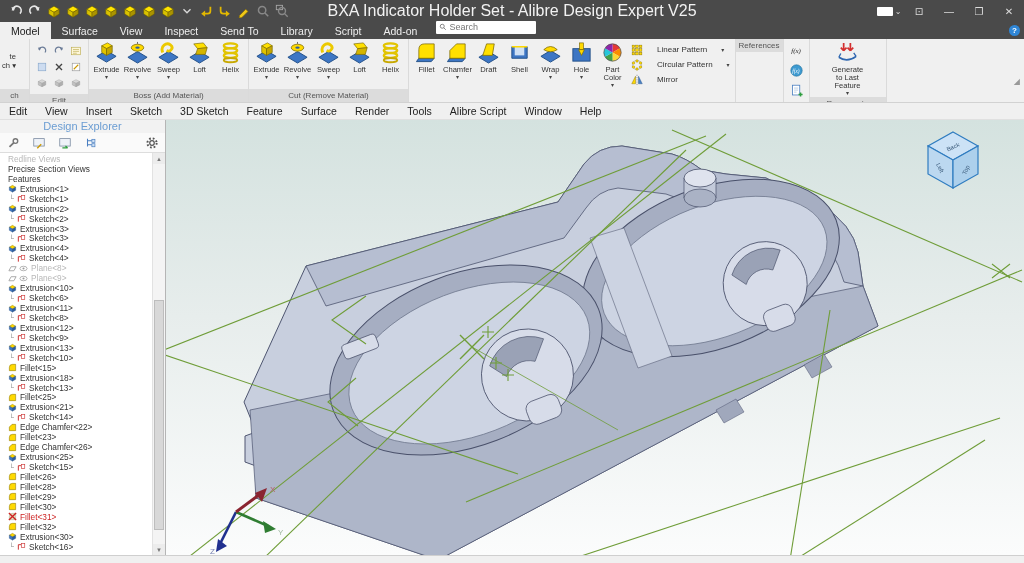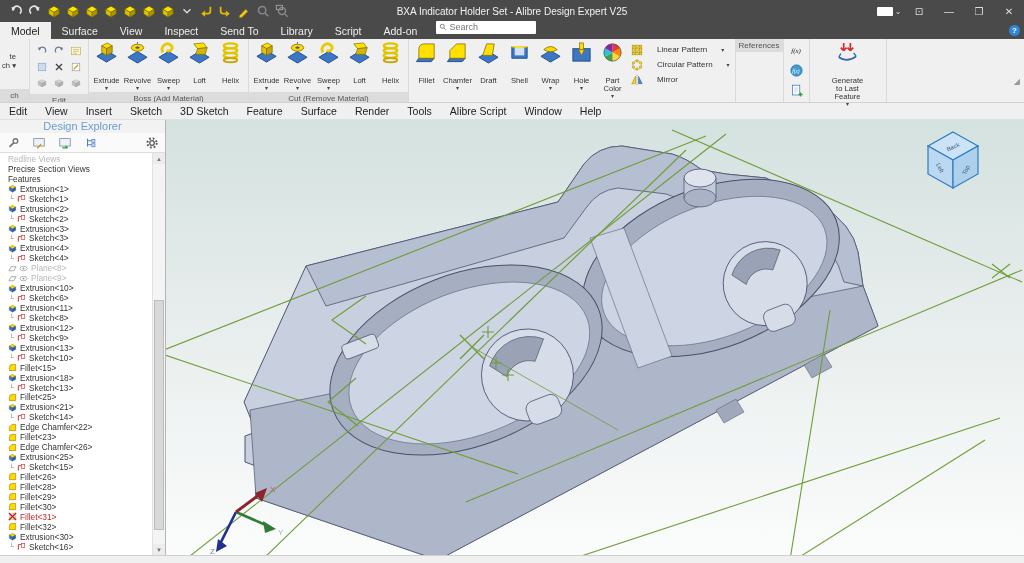"BXA Indicator Holder Set -" .wtitle { font-size: 10px -> 16px }
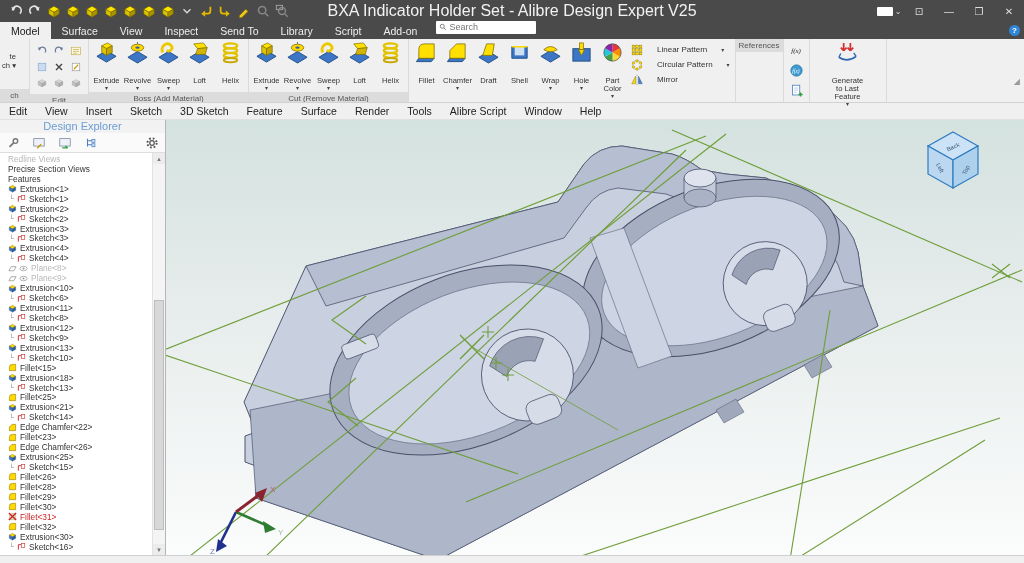"Extrude" .rlab { margin-top: 13px -> 2px }
